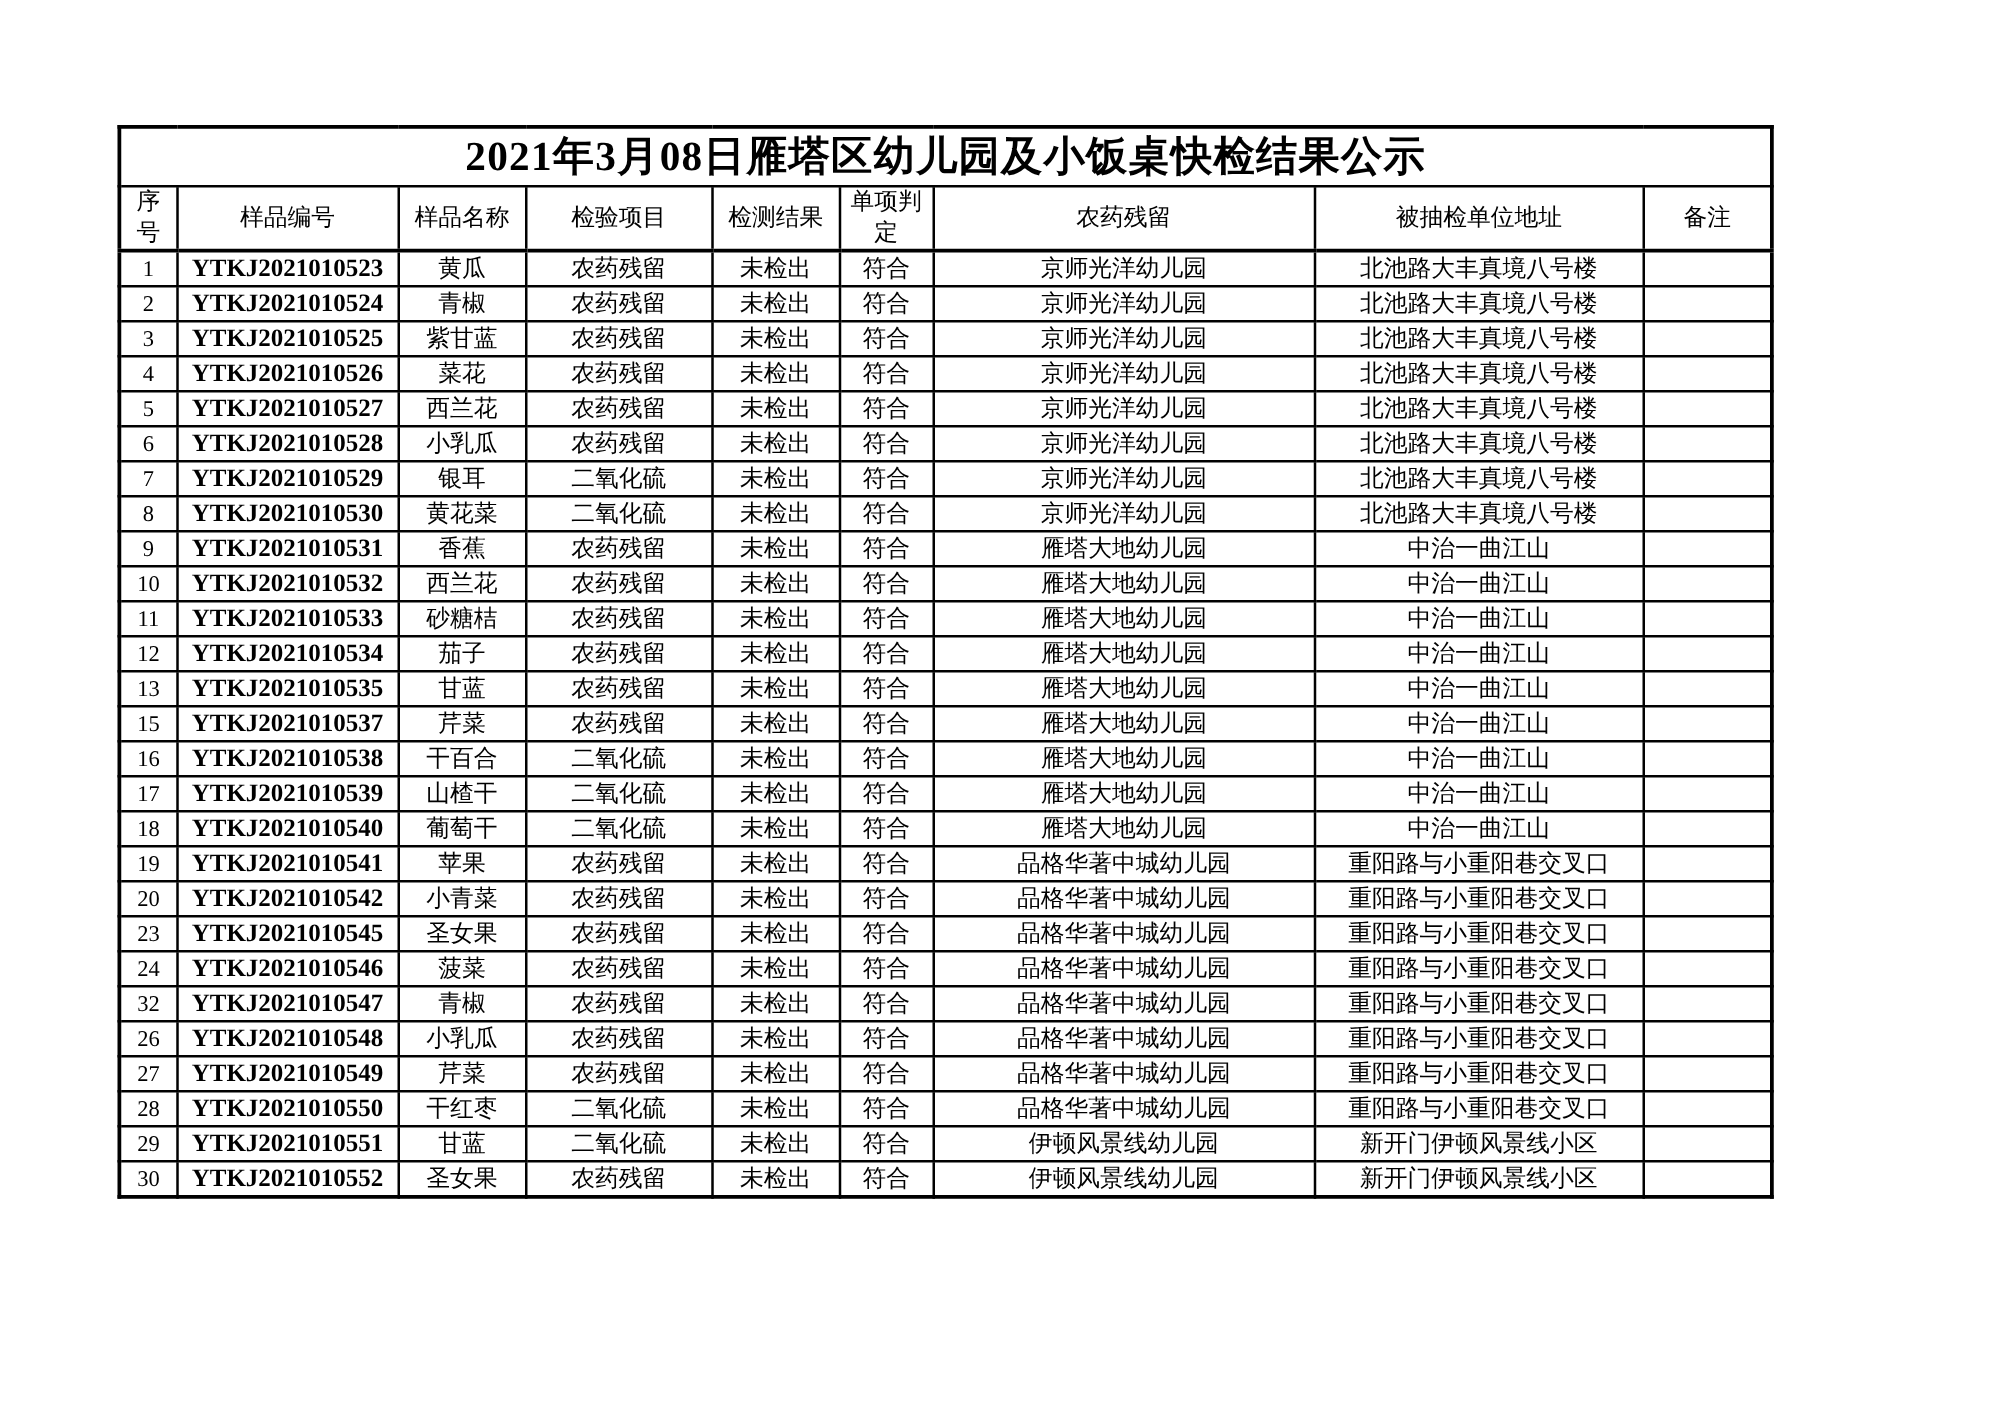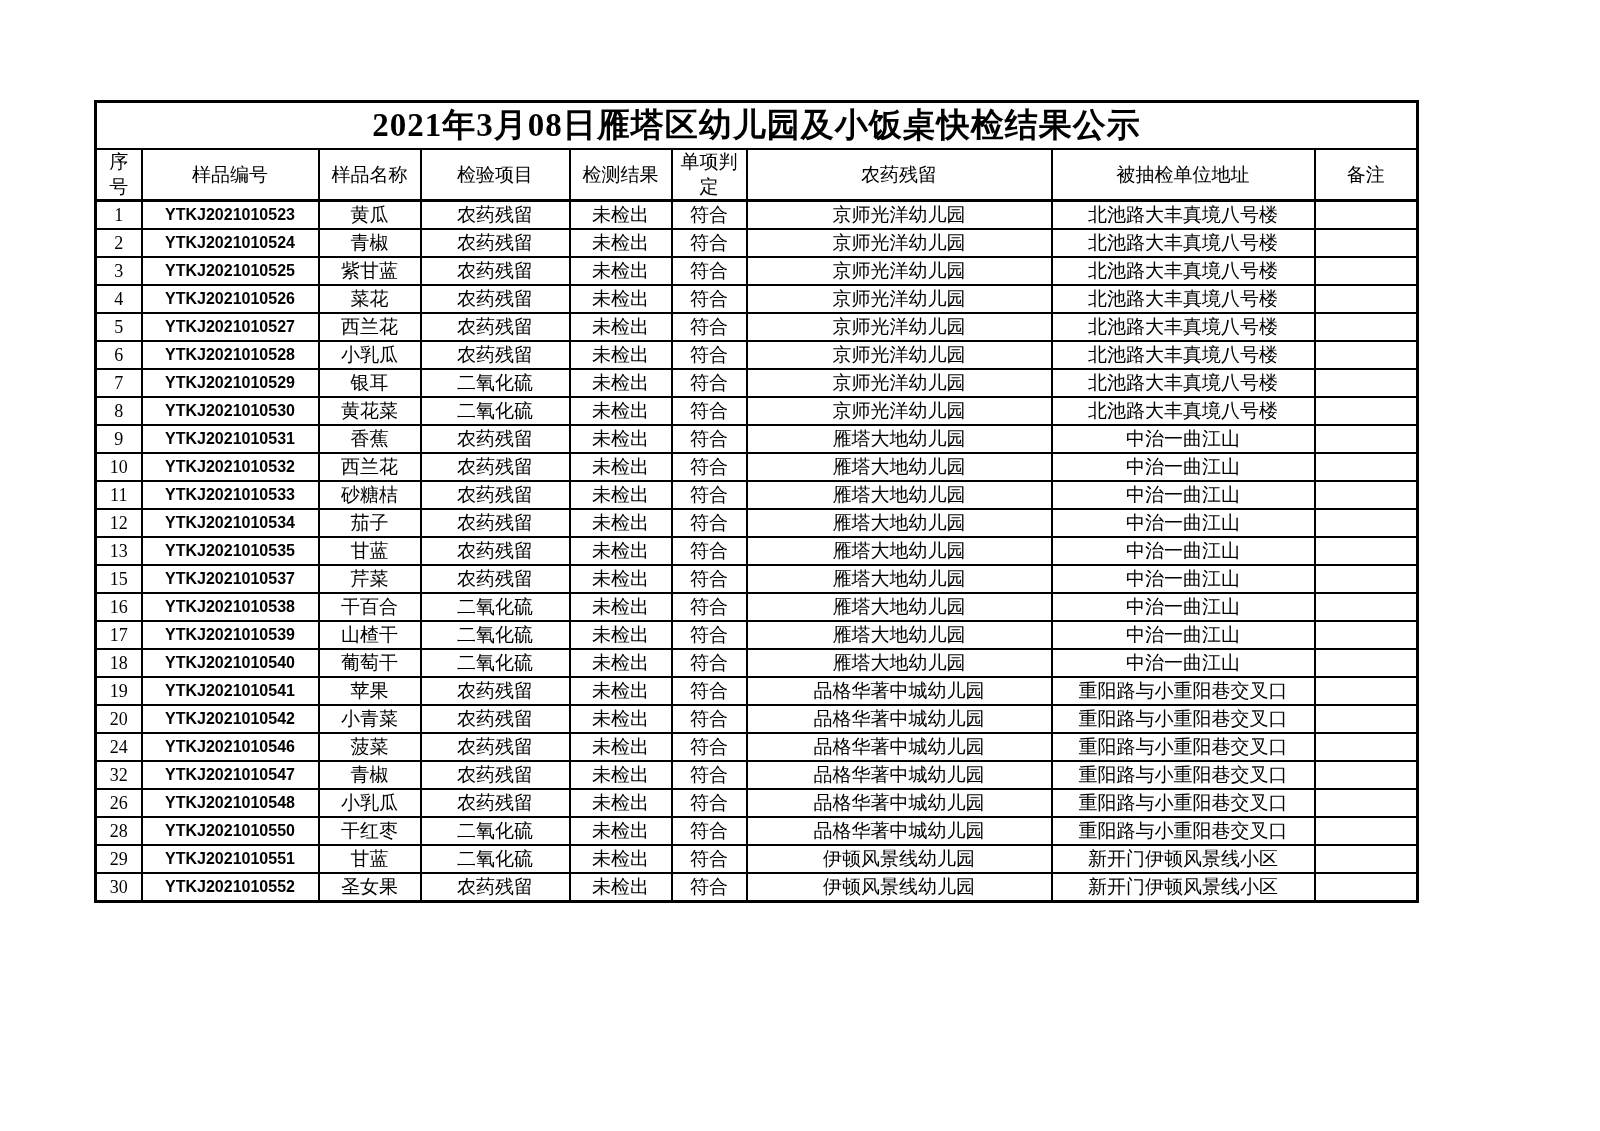"YTKJ2021010523" tbody td.c1 { font-family: Liberation Sans, sans-serif -> Liberation Serif, serif; font-size: 16px -> 20px }
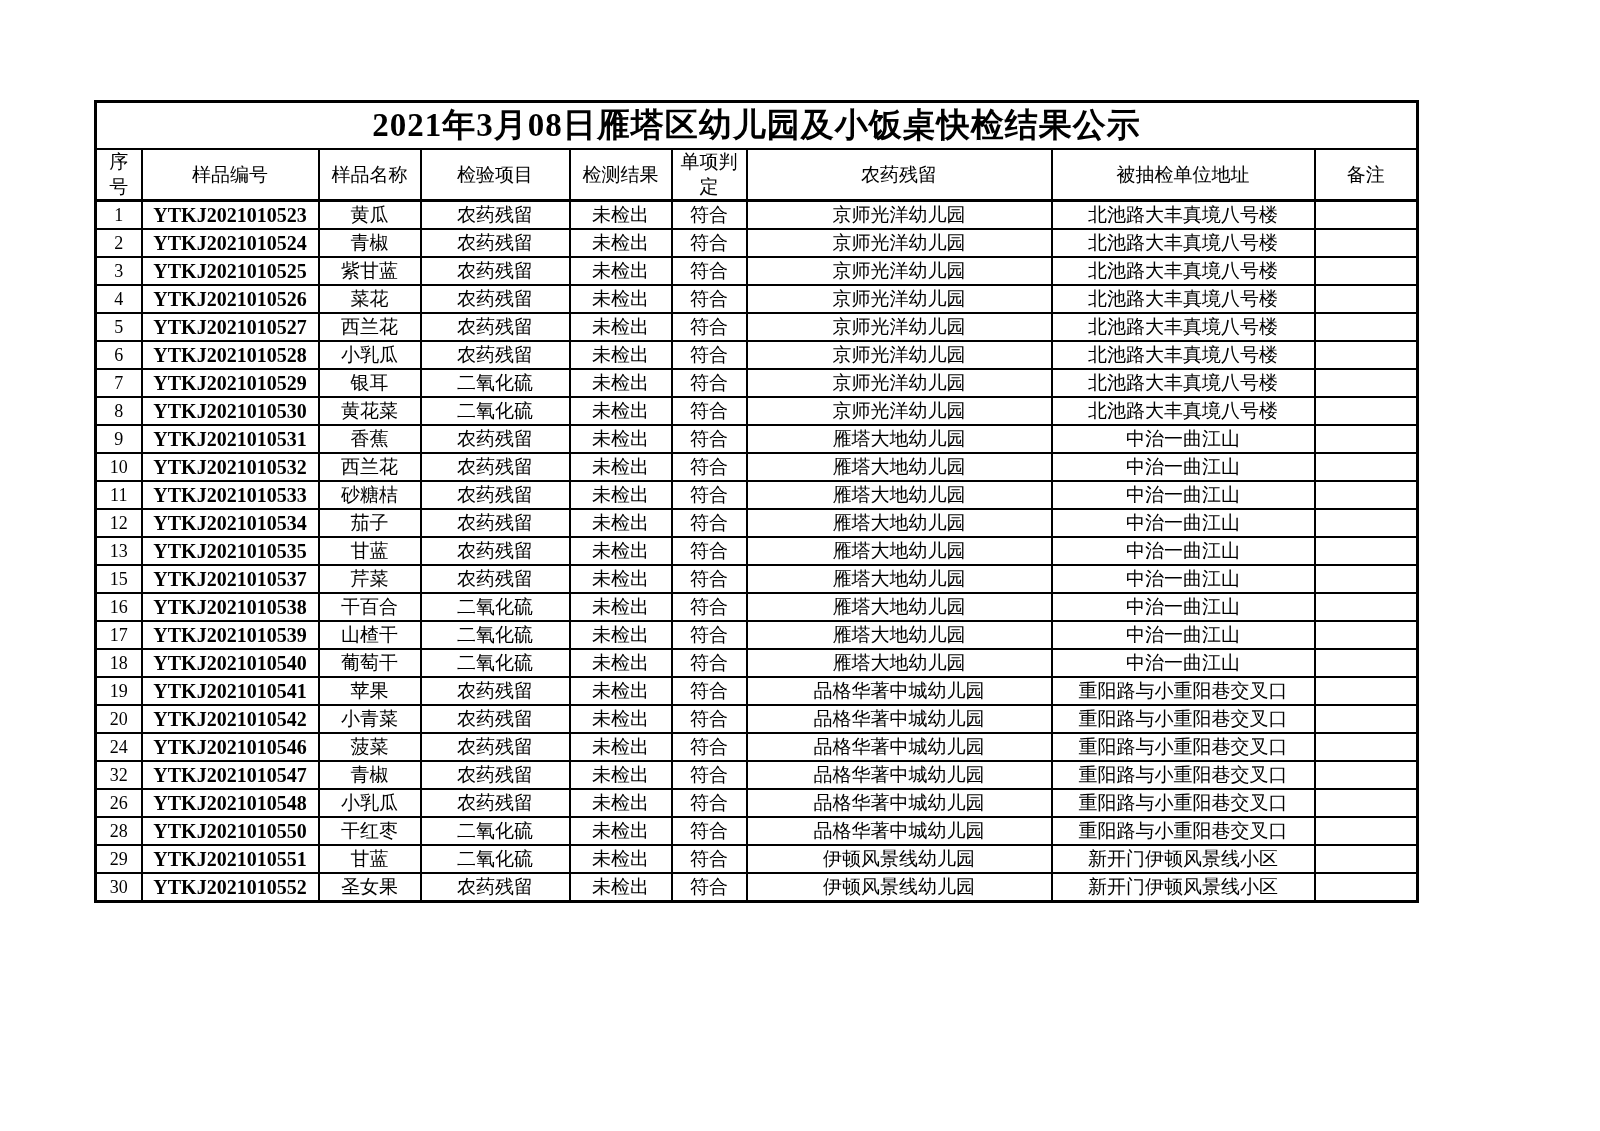"23" tr { html: none -> <tr> <td>23</td> <td>YTKJ2021010545</td> <td>圣女果</td> <td>农药残留</td> <td>未检出</td> <td>符合</td> <td>品格华著中城幼儿园</td> <td>重阳路与小重阳巷交叉口</td> <td></td> </tr> }
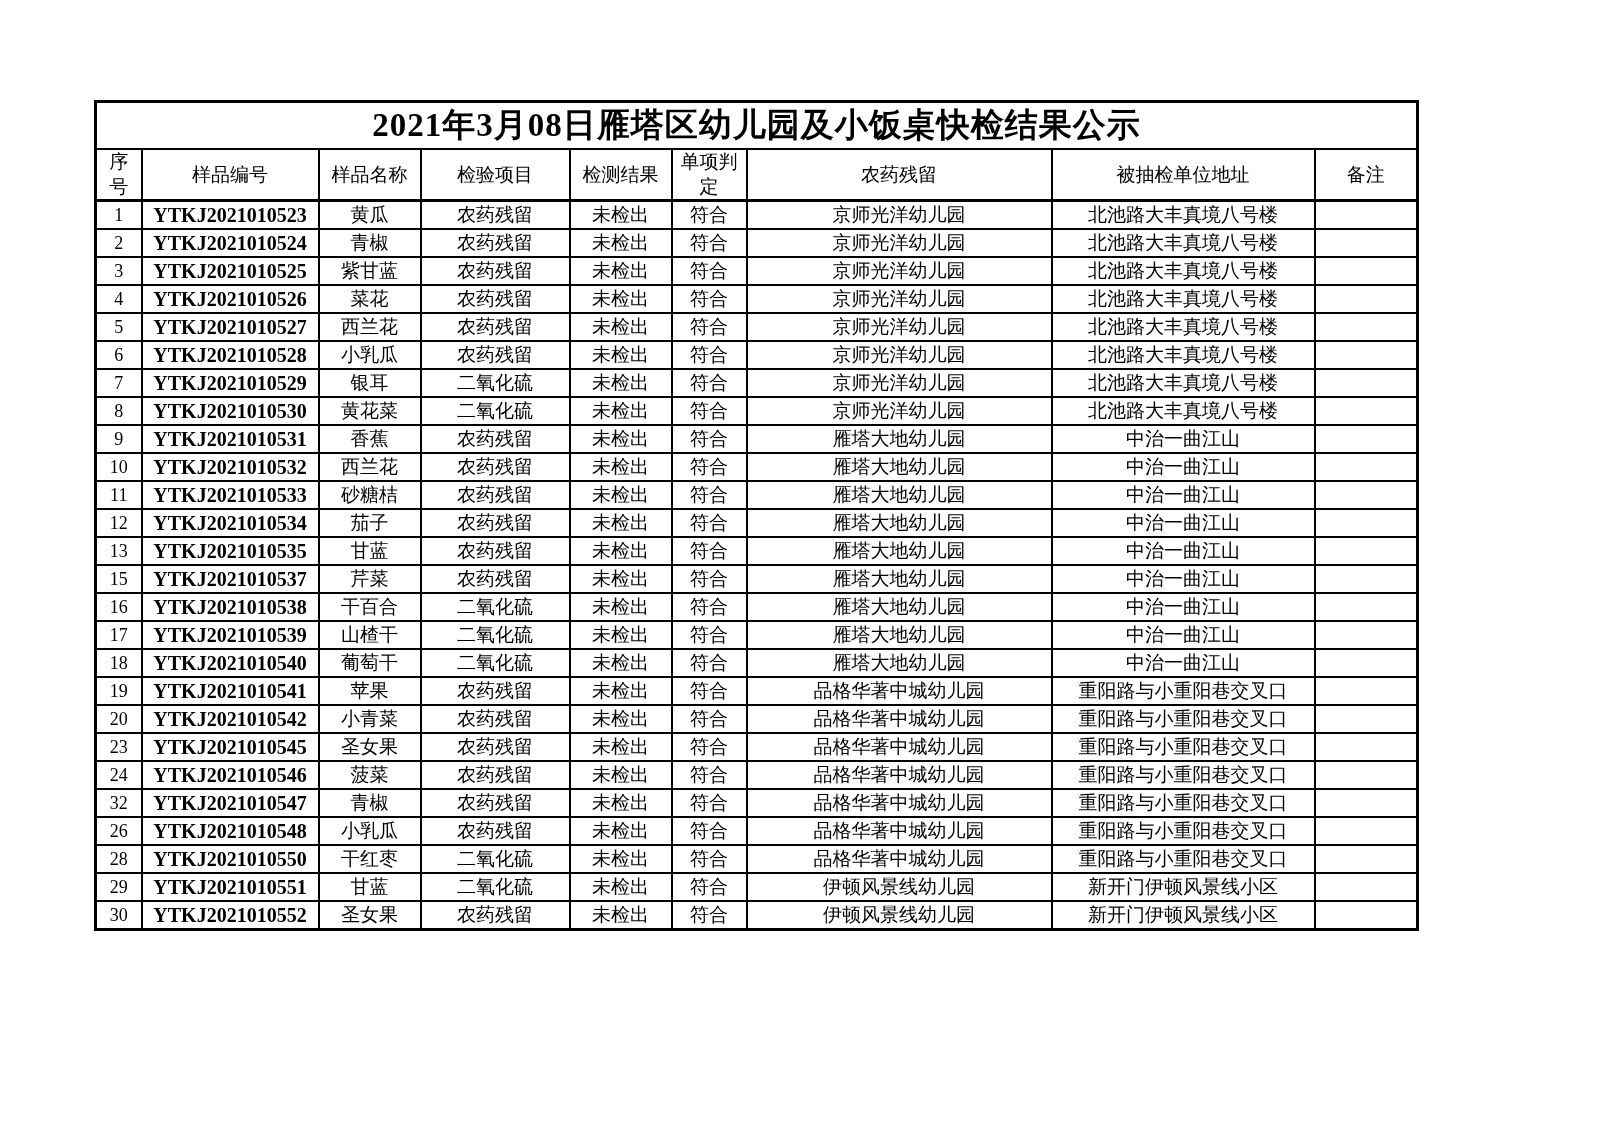"27" tr { html: none -> <tr> <td>27</td> <td>YTKJ2021010549</td> <td>芹菜</td> <td>农药残留</td> <td>未检出</td> <td>符合</td> <td>品格华著中城幼儿园</td> <td>重阳路与小重阳巷交叉口</td> <td></td> </tr> }
